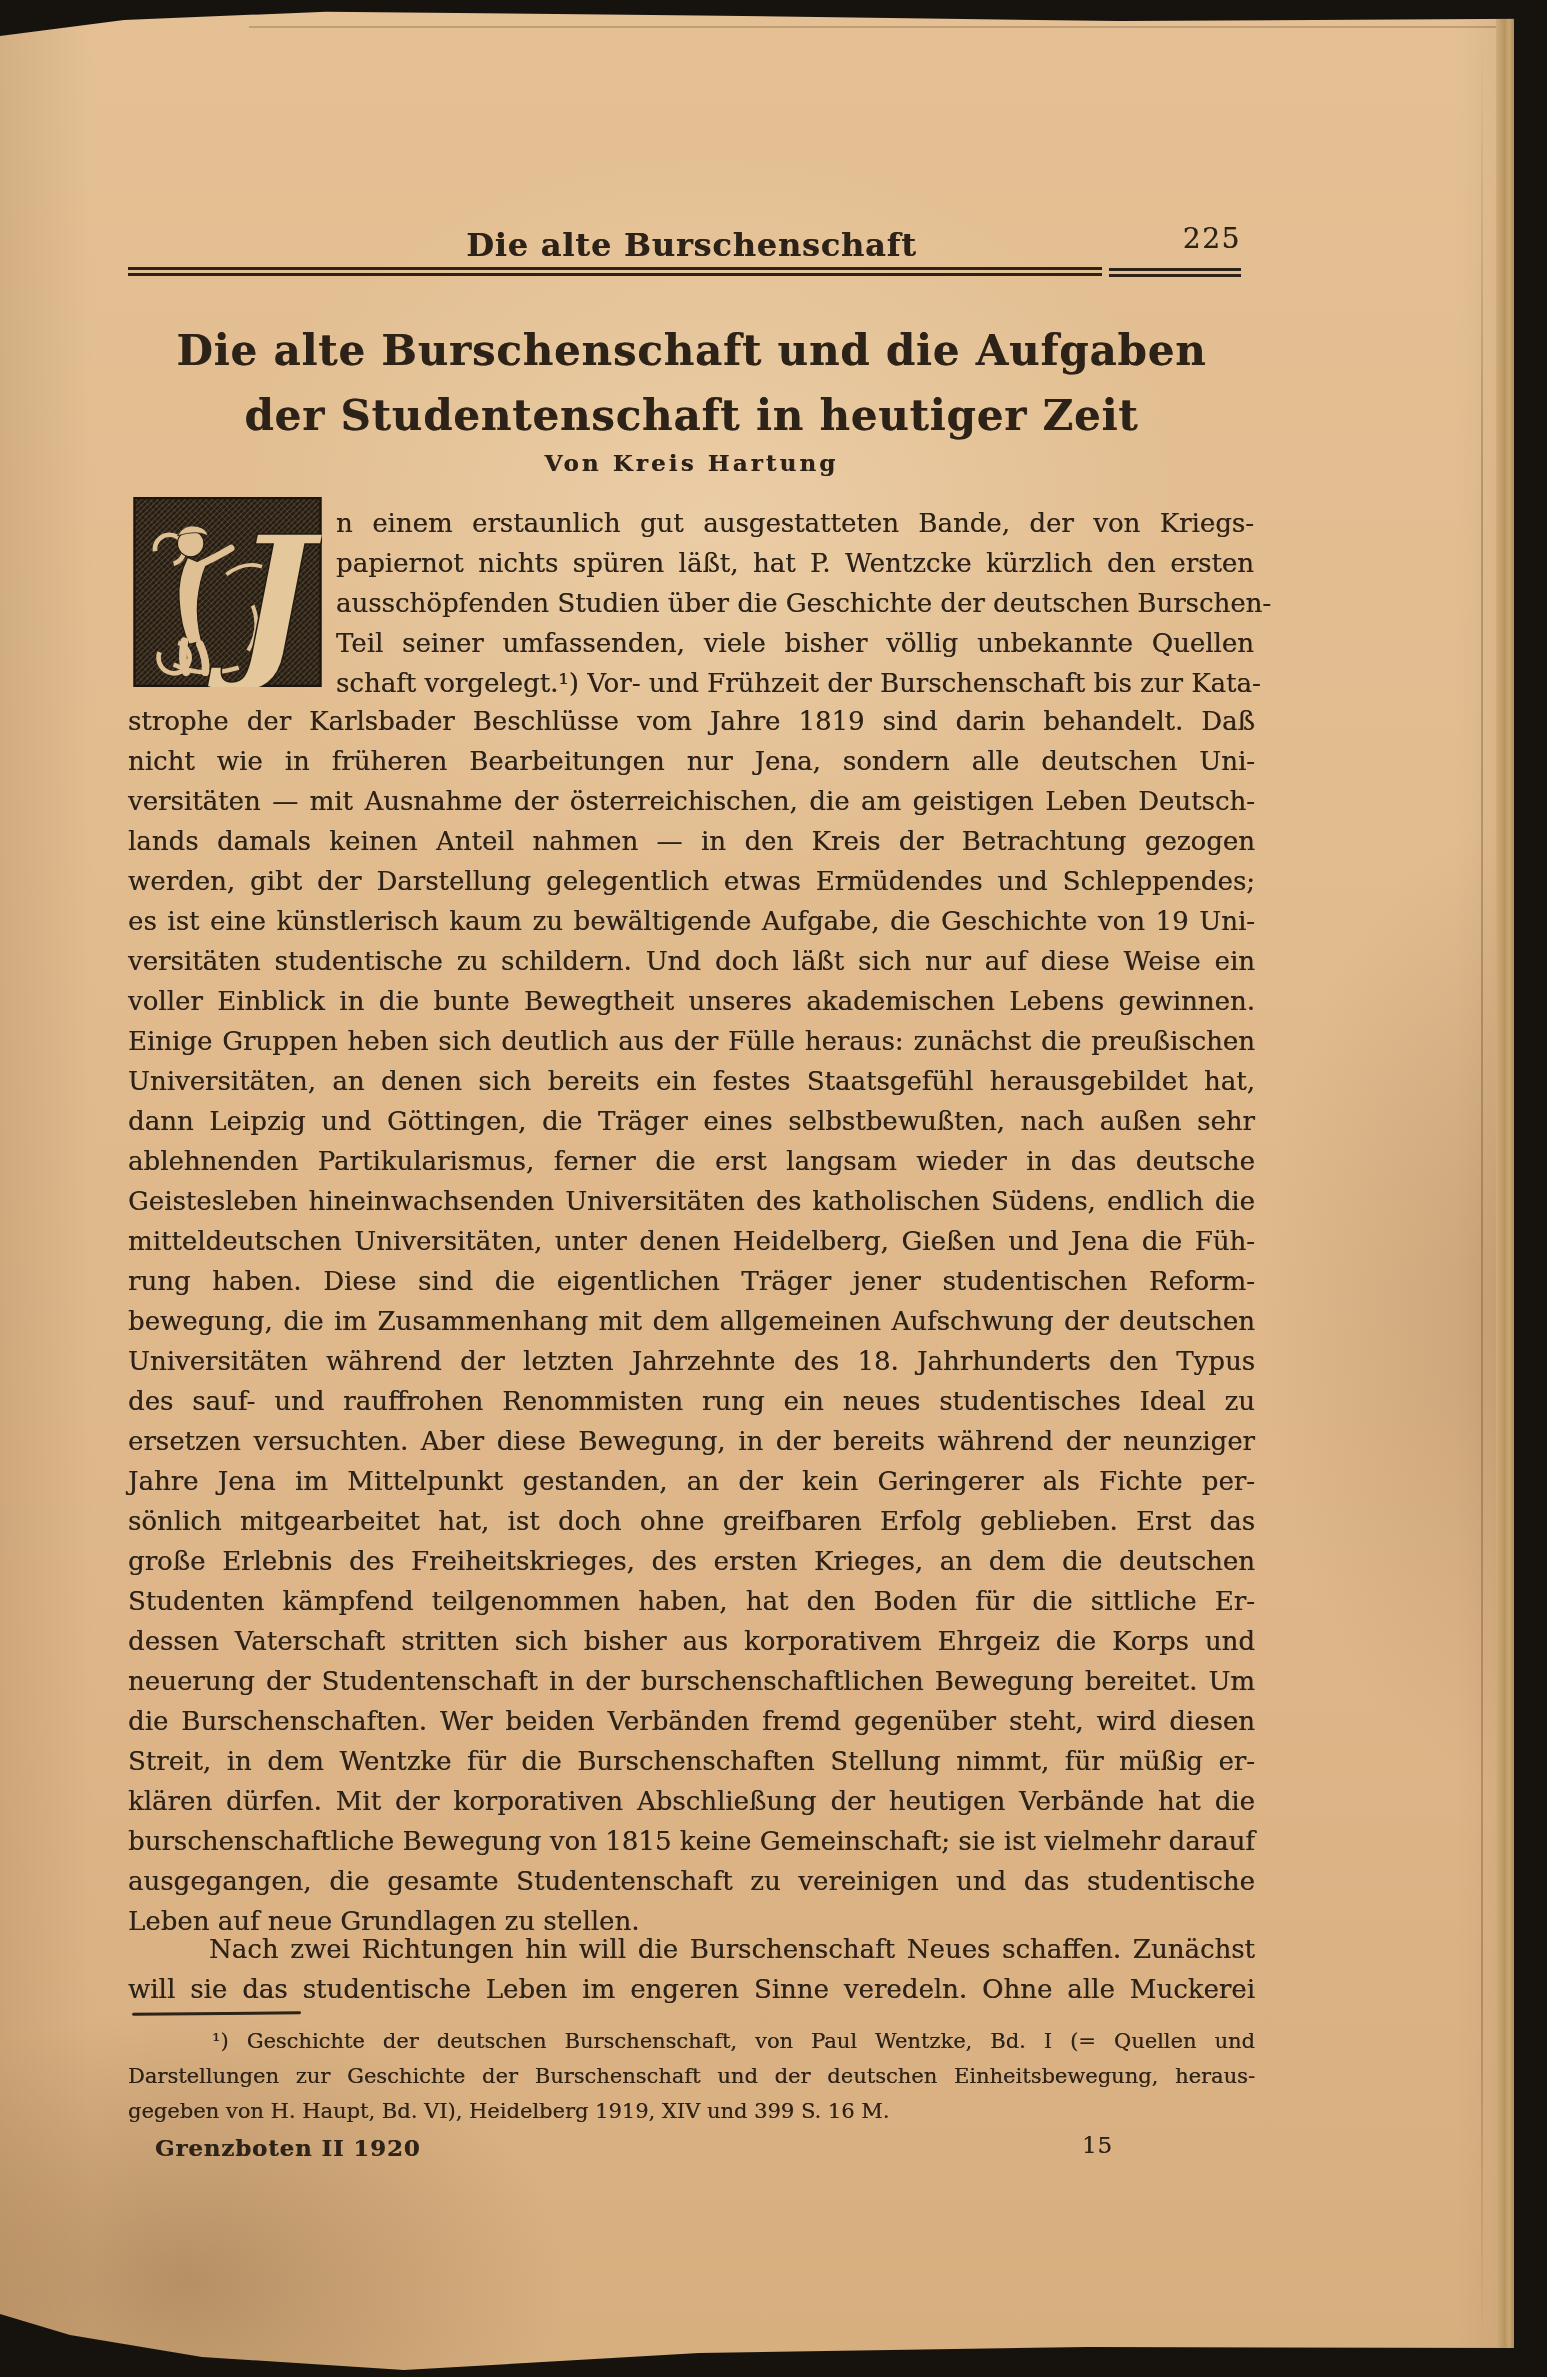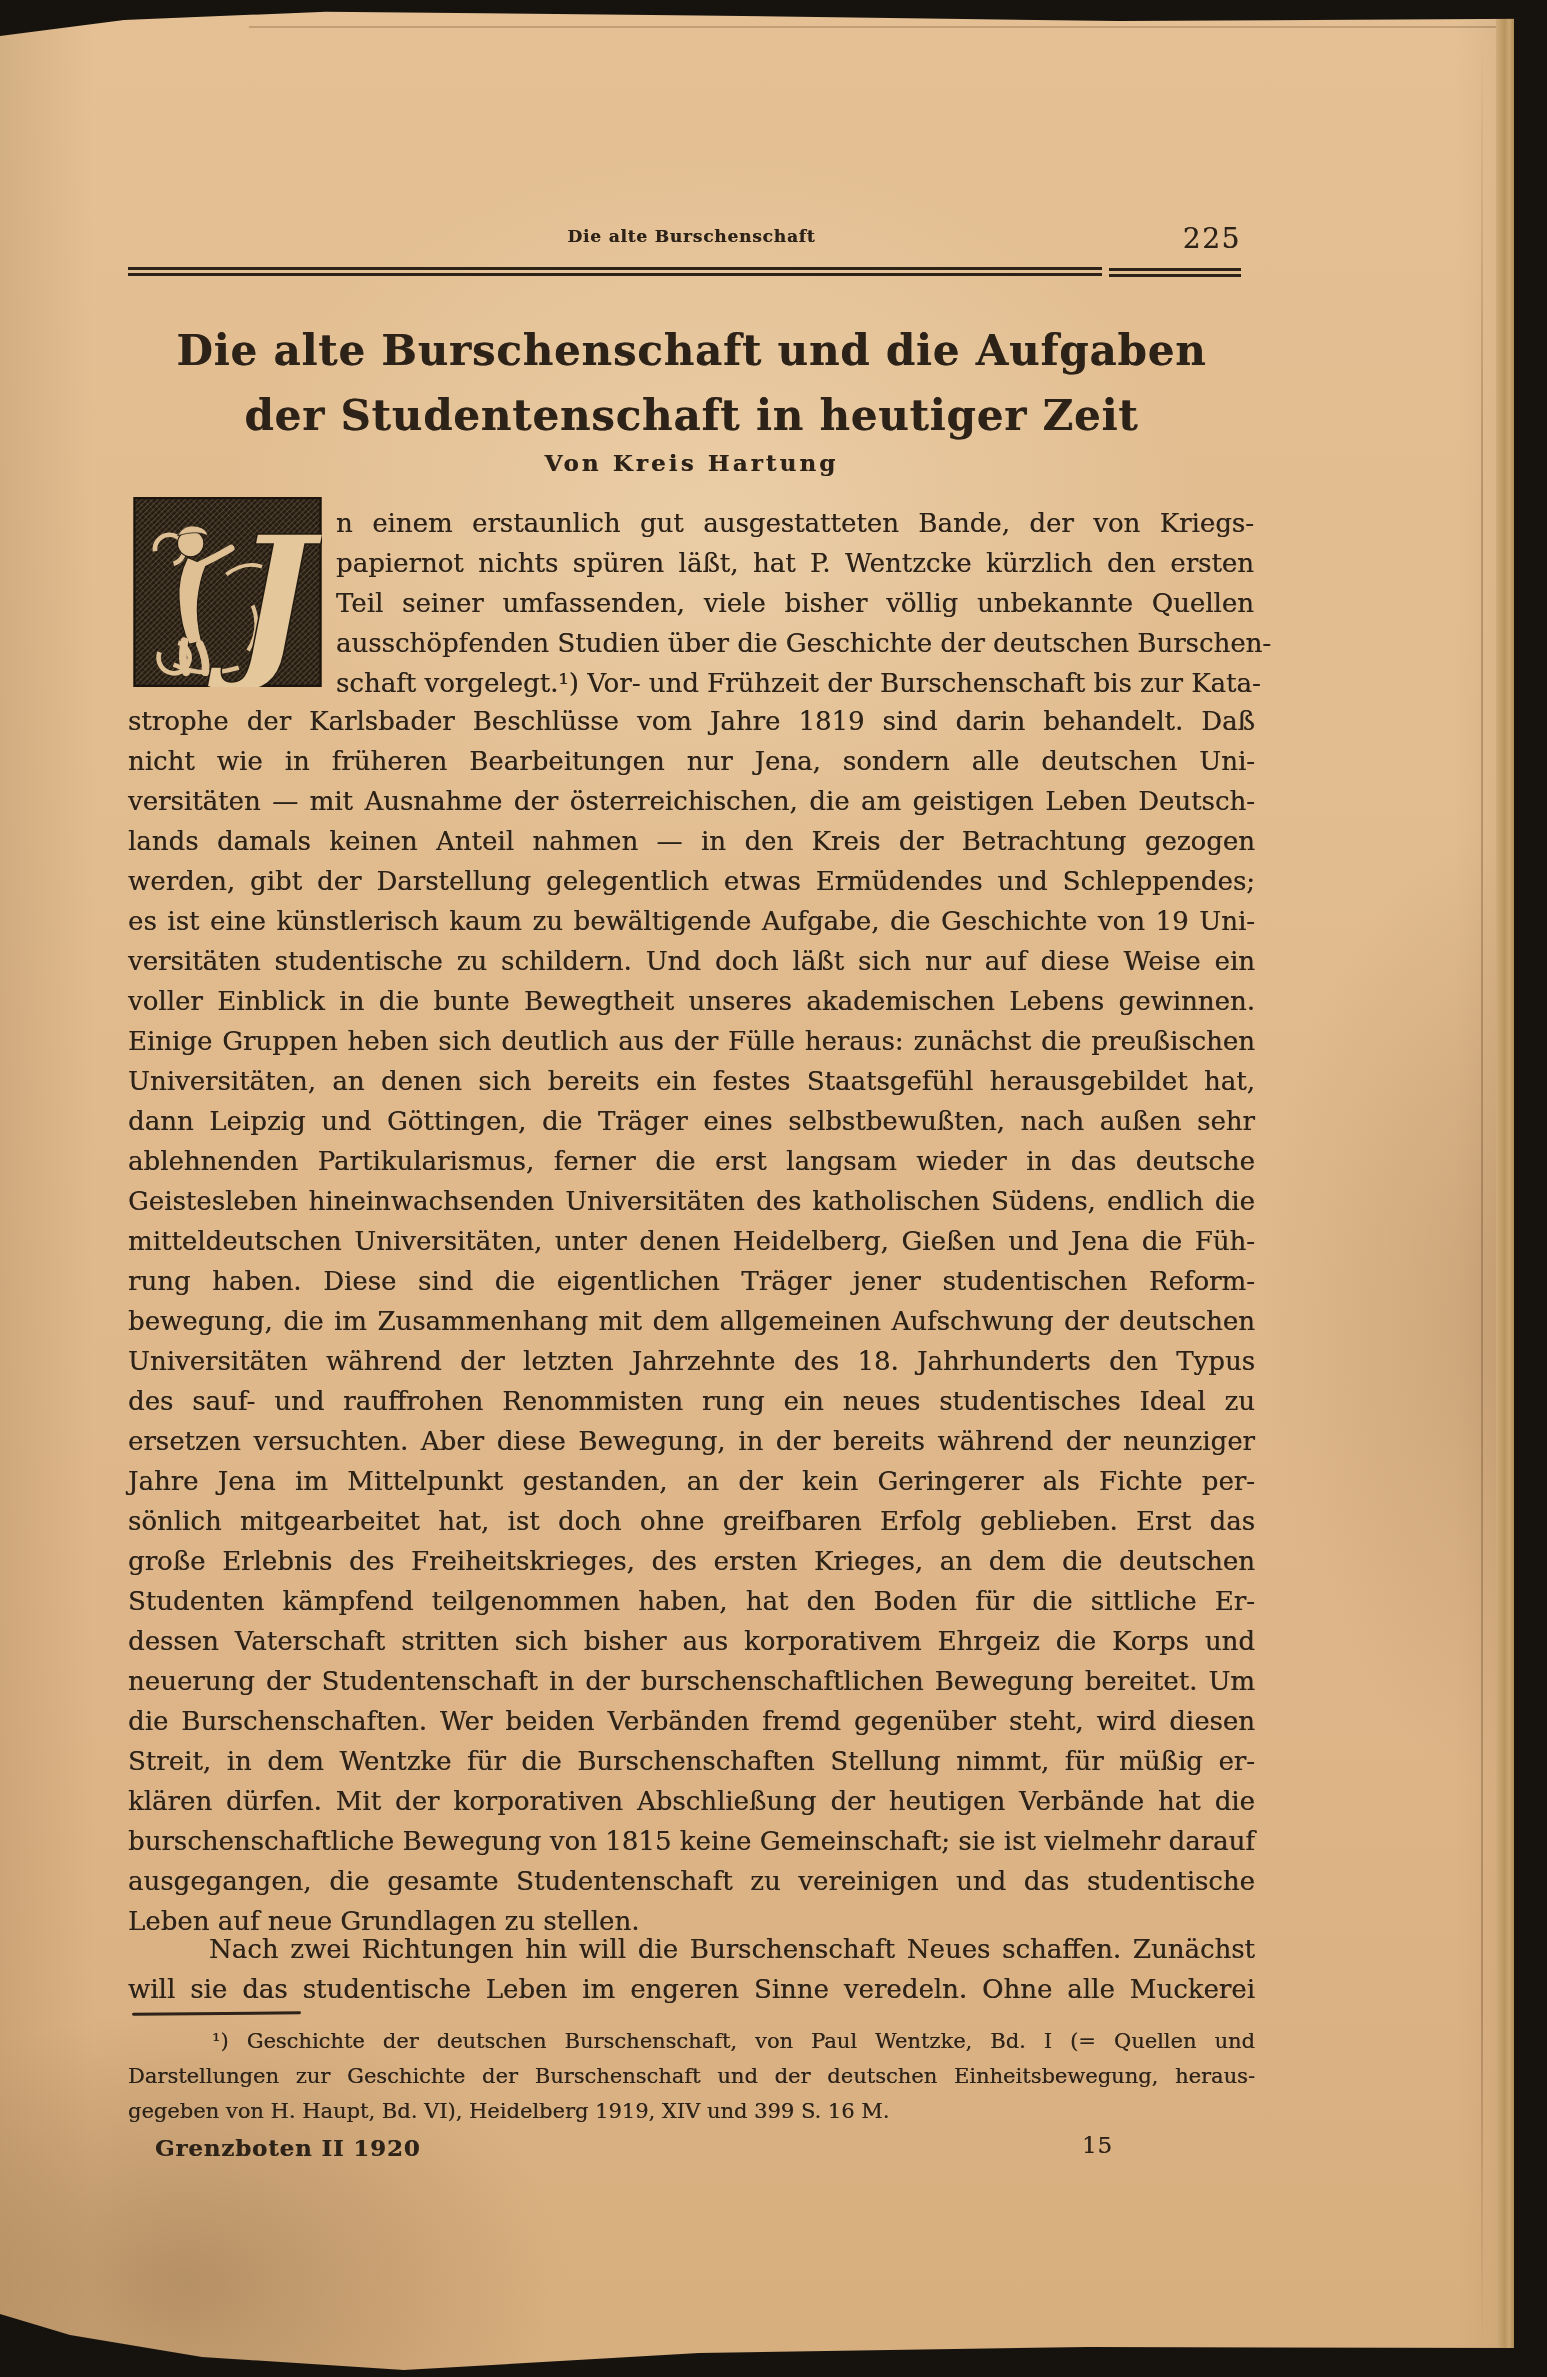"Die alte Burschenschaft" .running-title { font-size: 17px -> 32px }
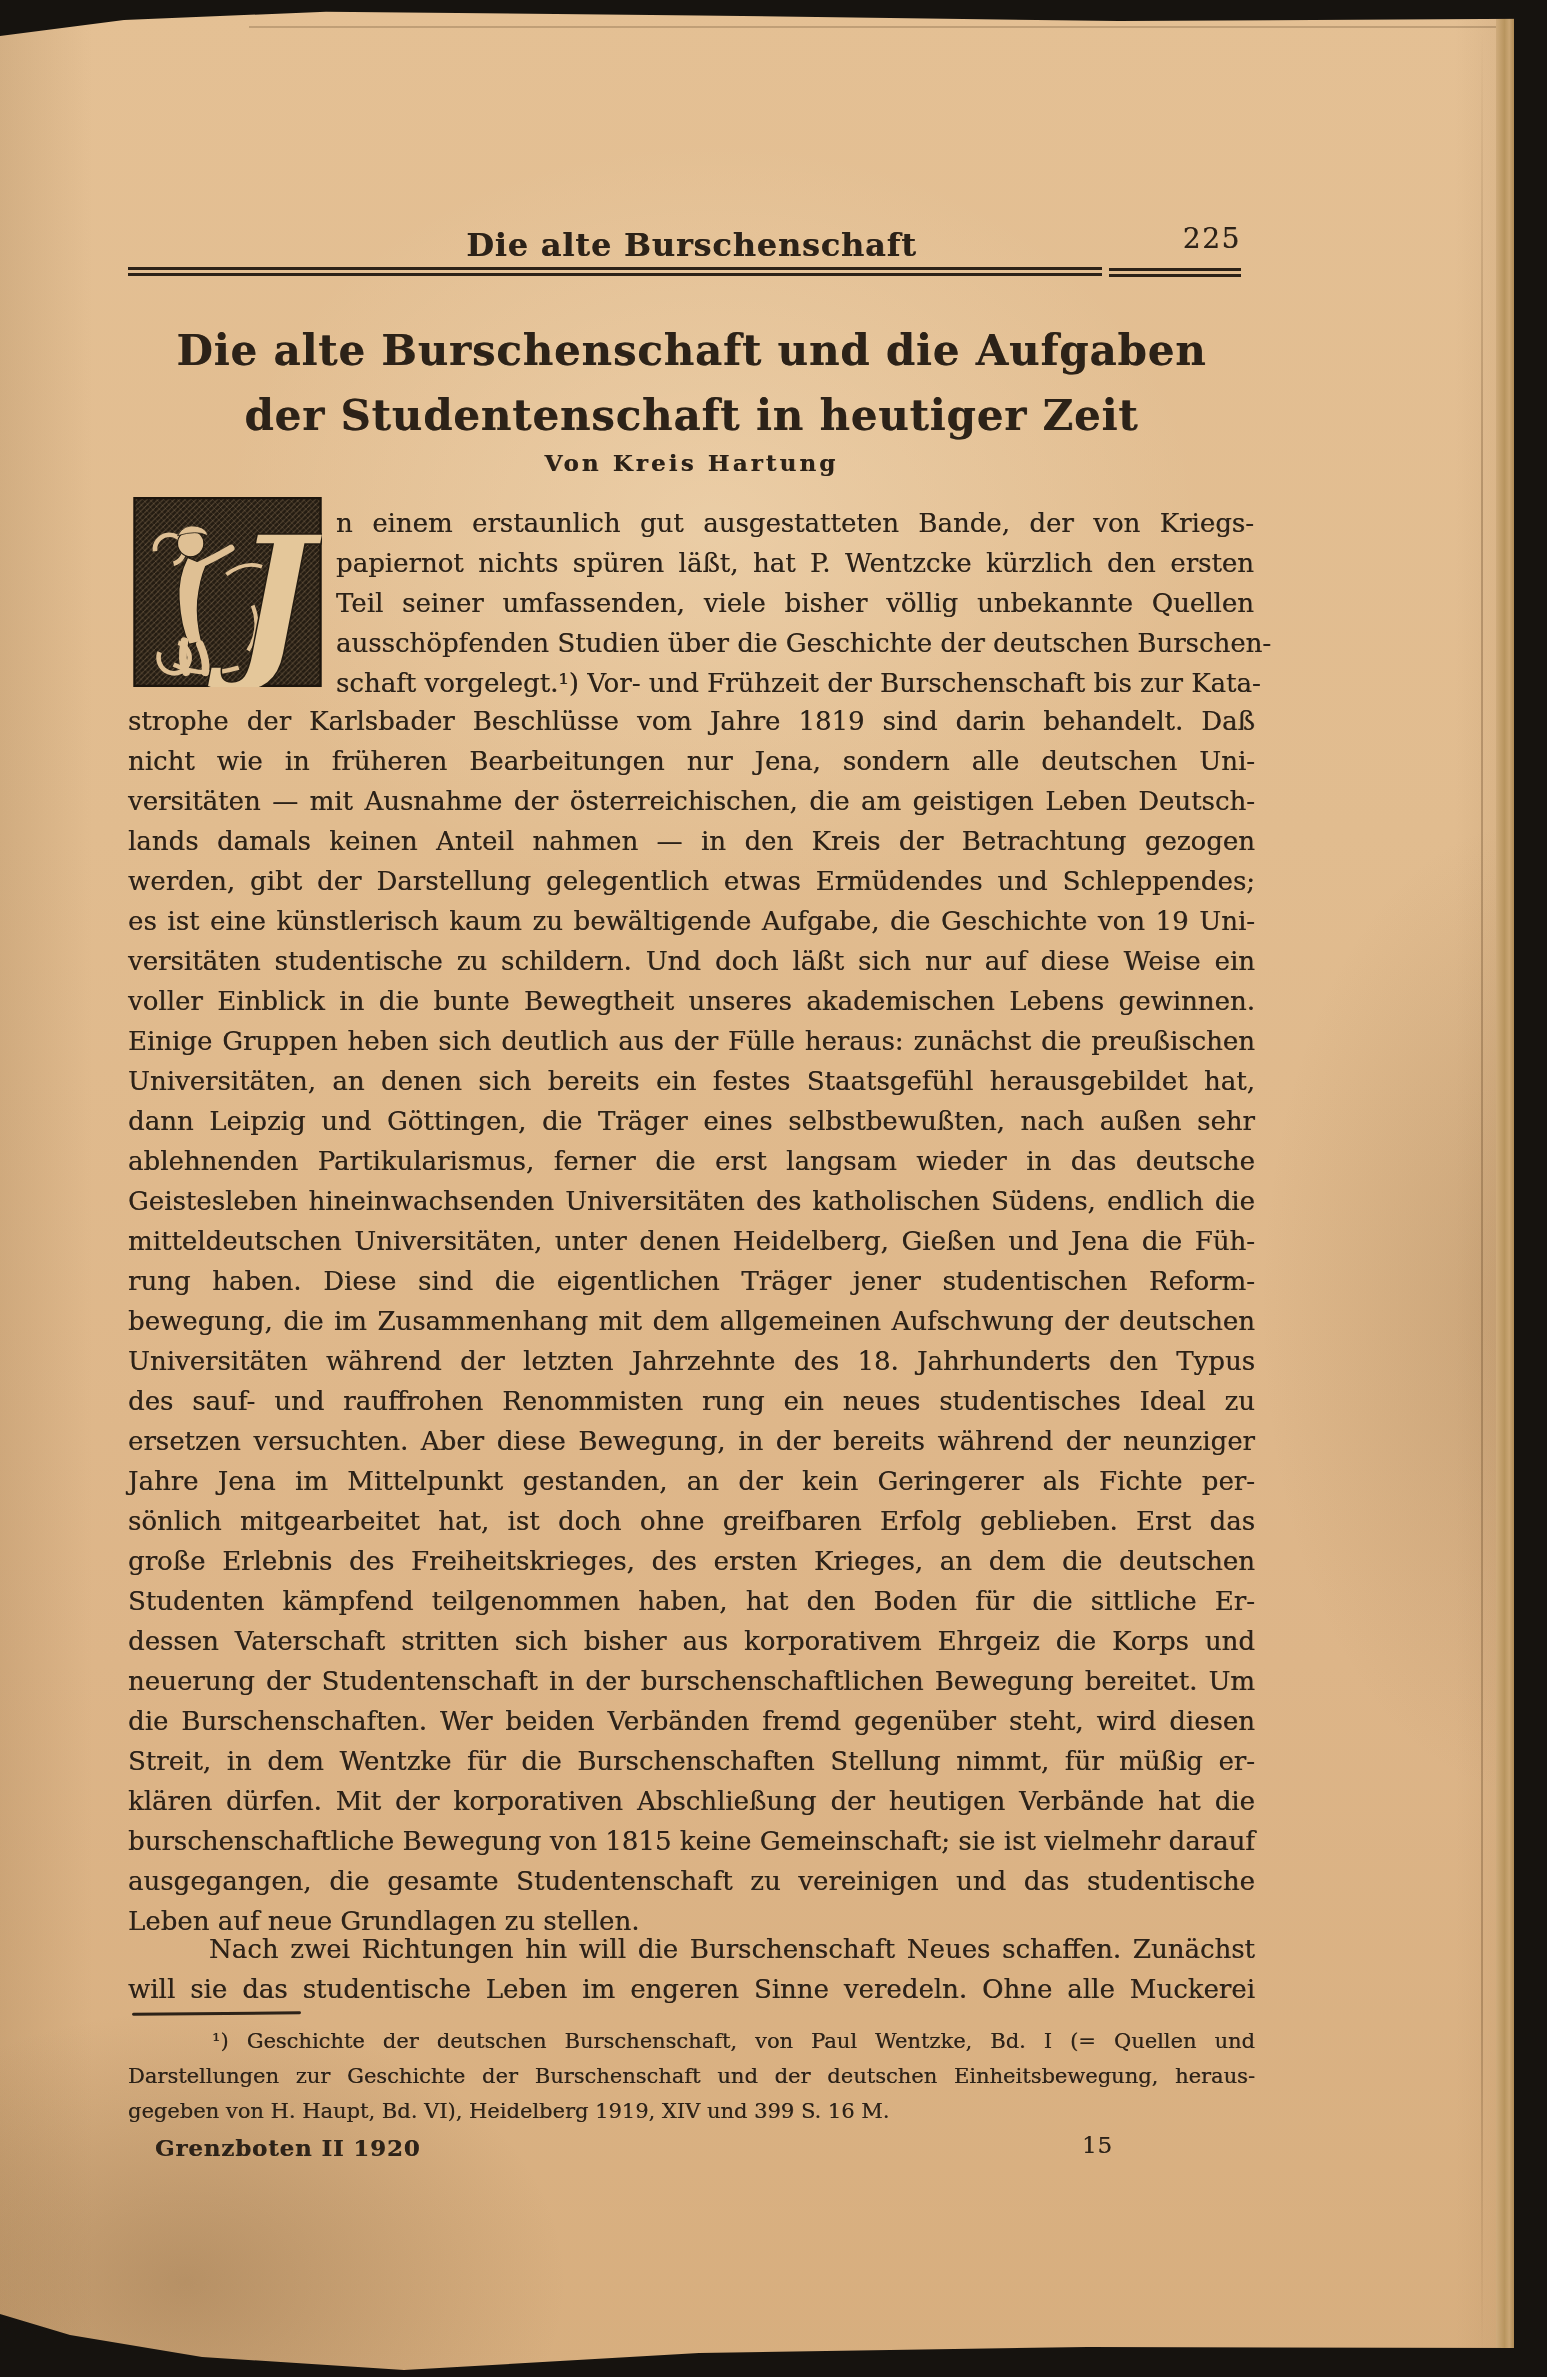"Teil seiner umfassenden, viele bisher" div.tline { order: before "ausschöpfenden Studien über die" -> after "ausschöpfenden Studien über die" }
